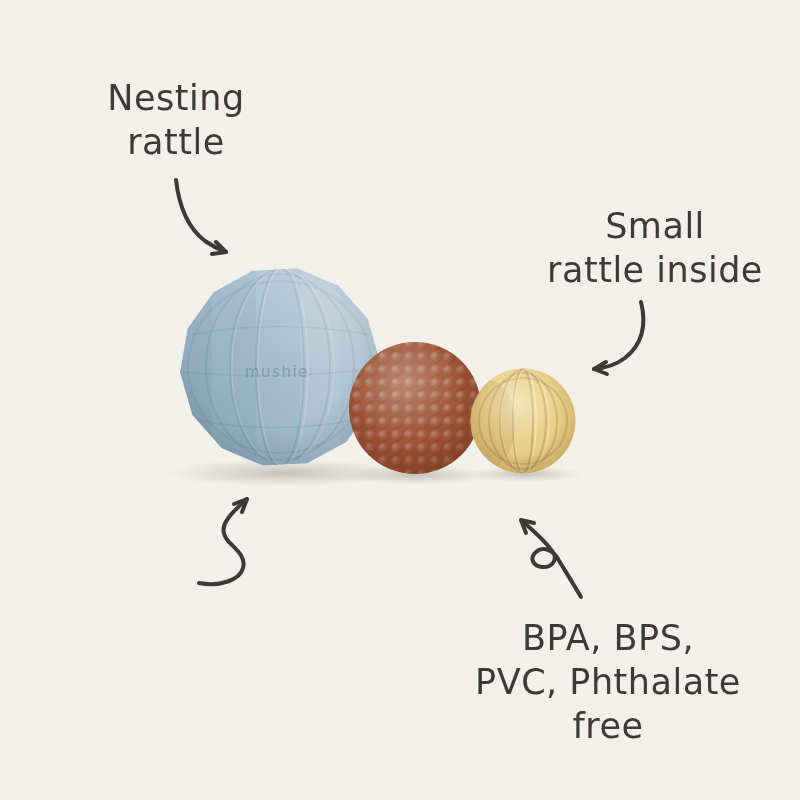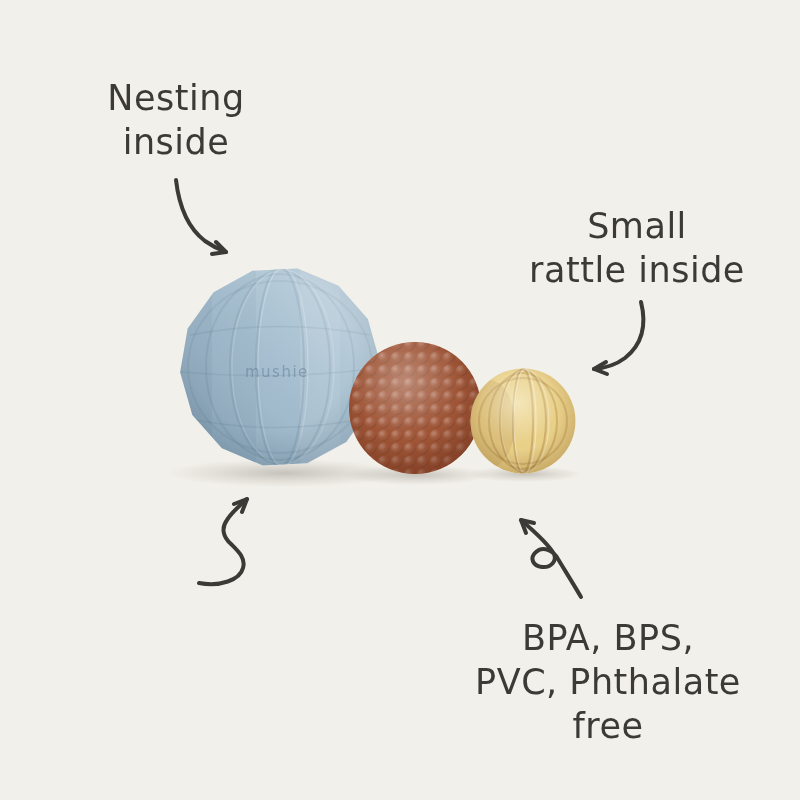"Nesting" div.label { text: inside -> rattle }
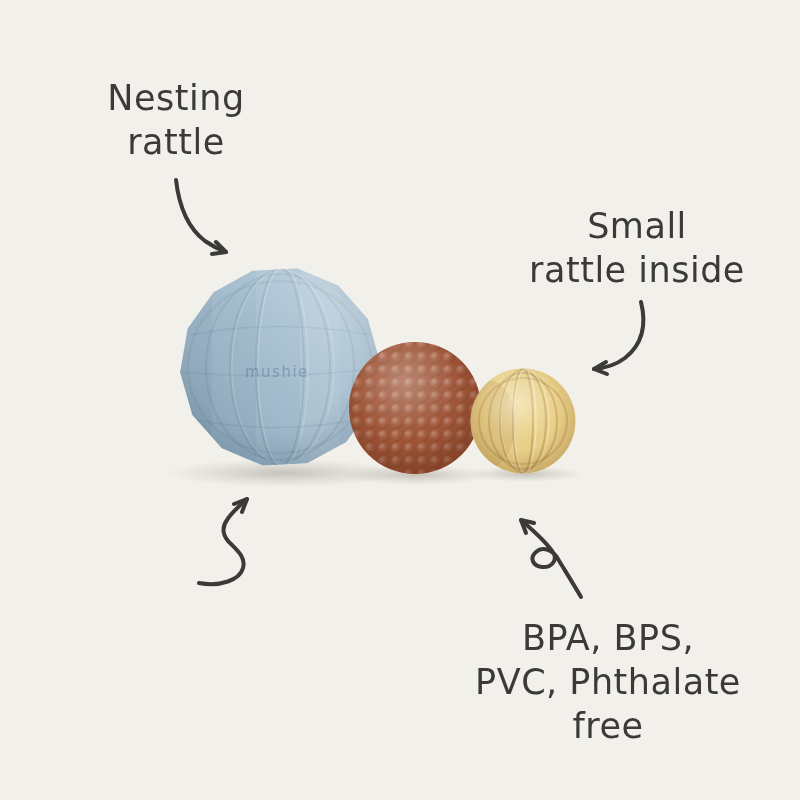"Small" div.label { left: 497px -> 515px }
